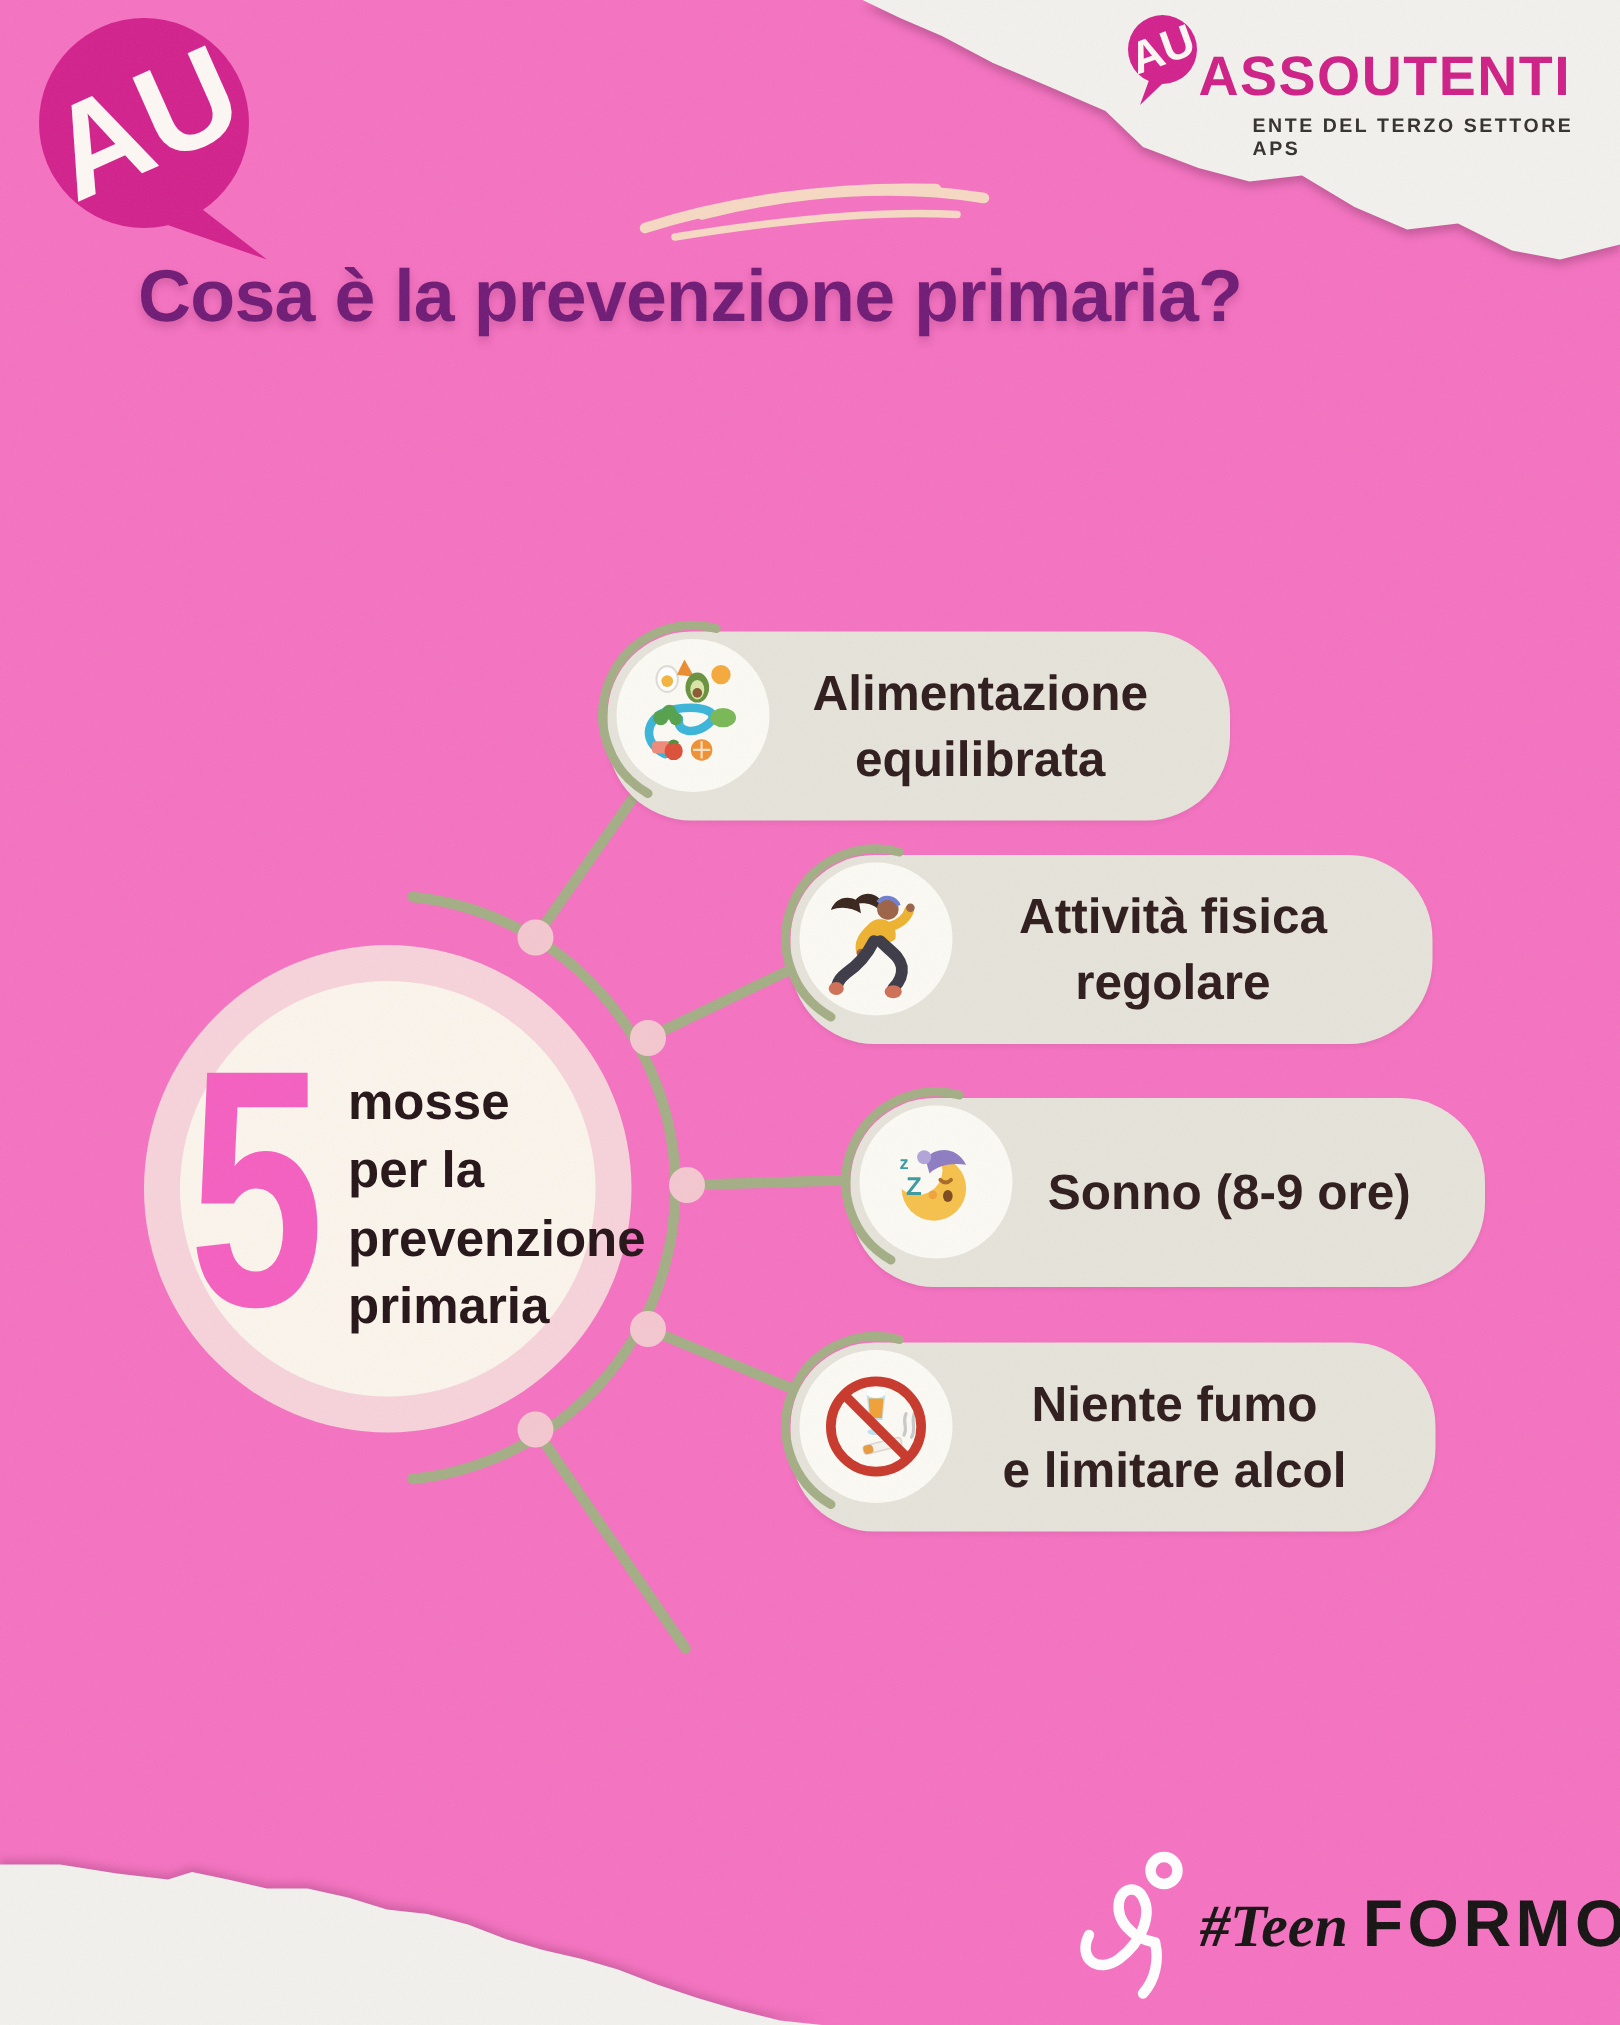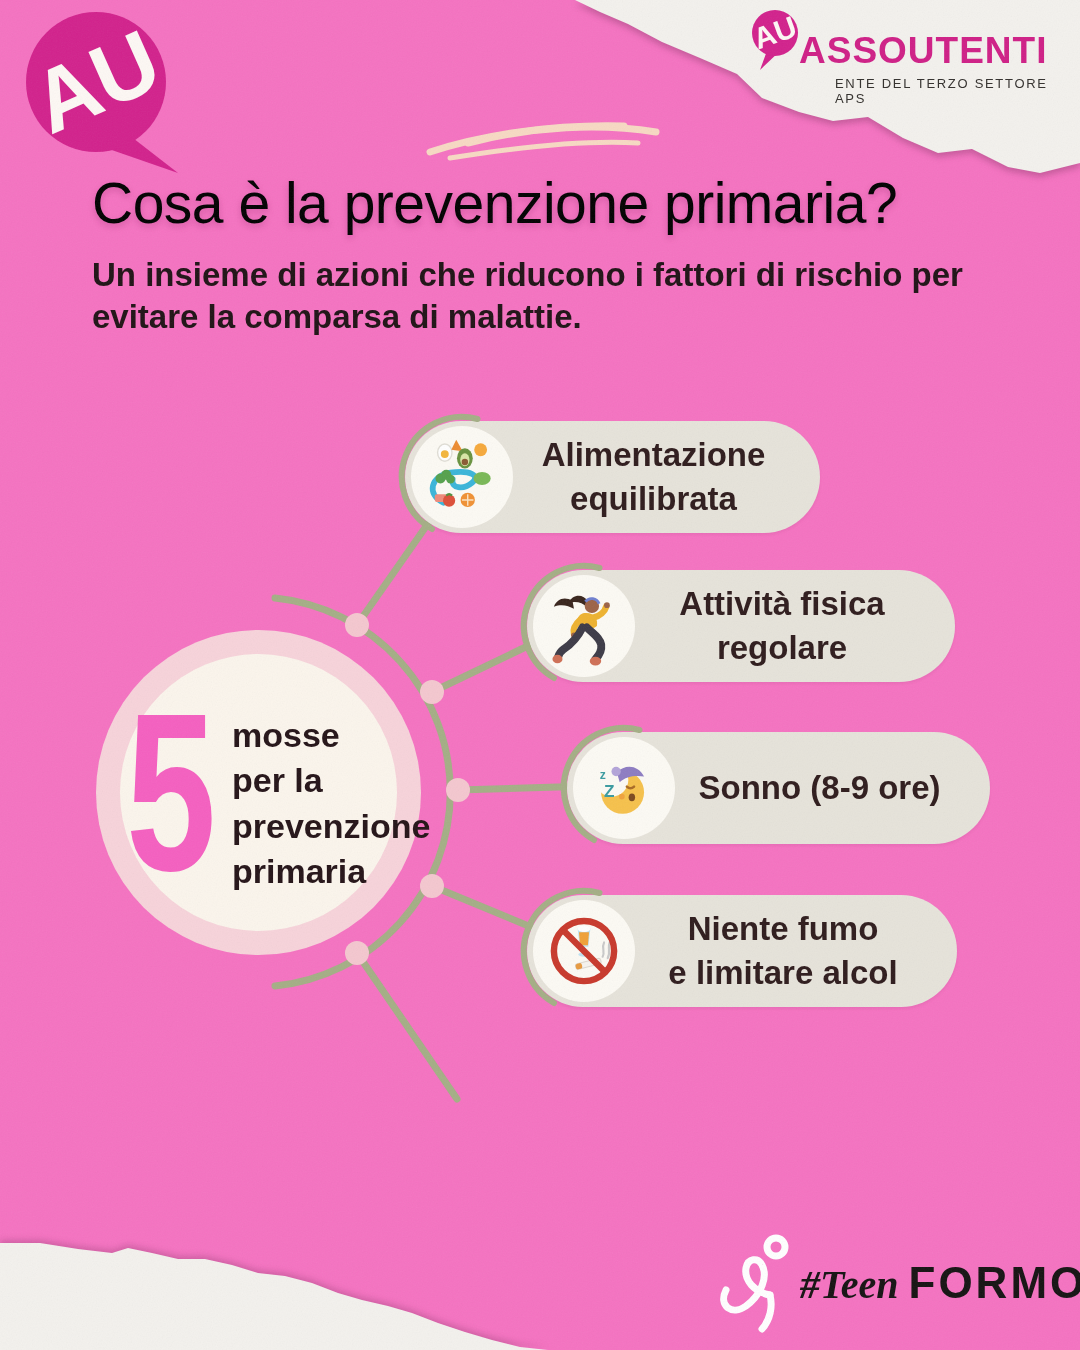"ENTE DEL TERZO SETTORE APS" .org-tagline { font-weight: 400 -> 700 }
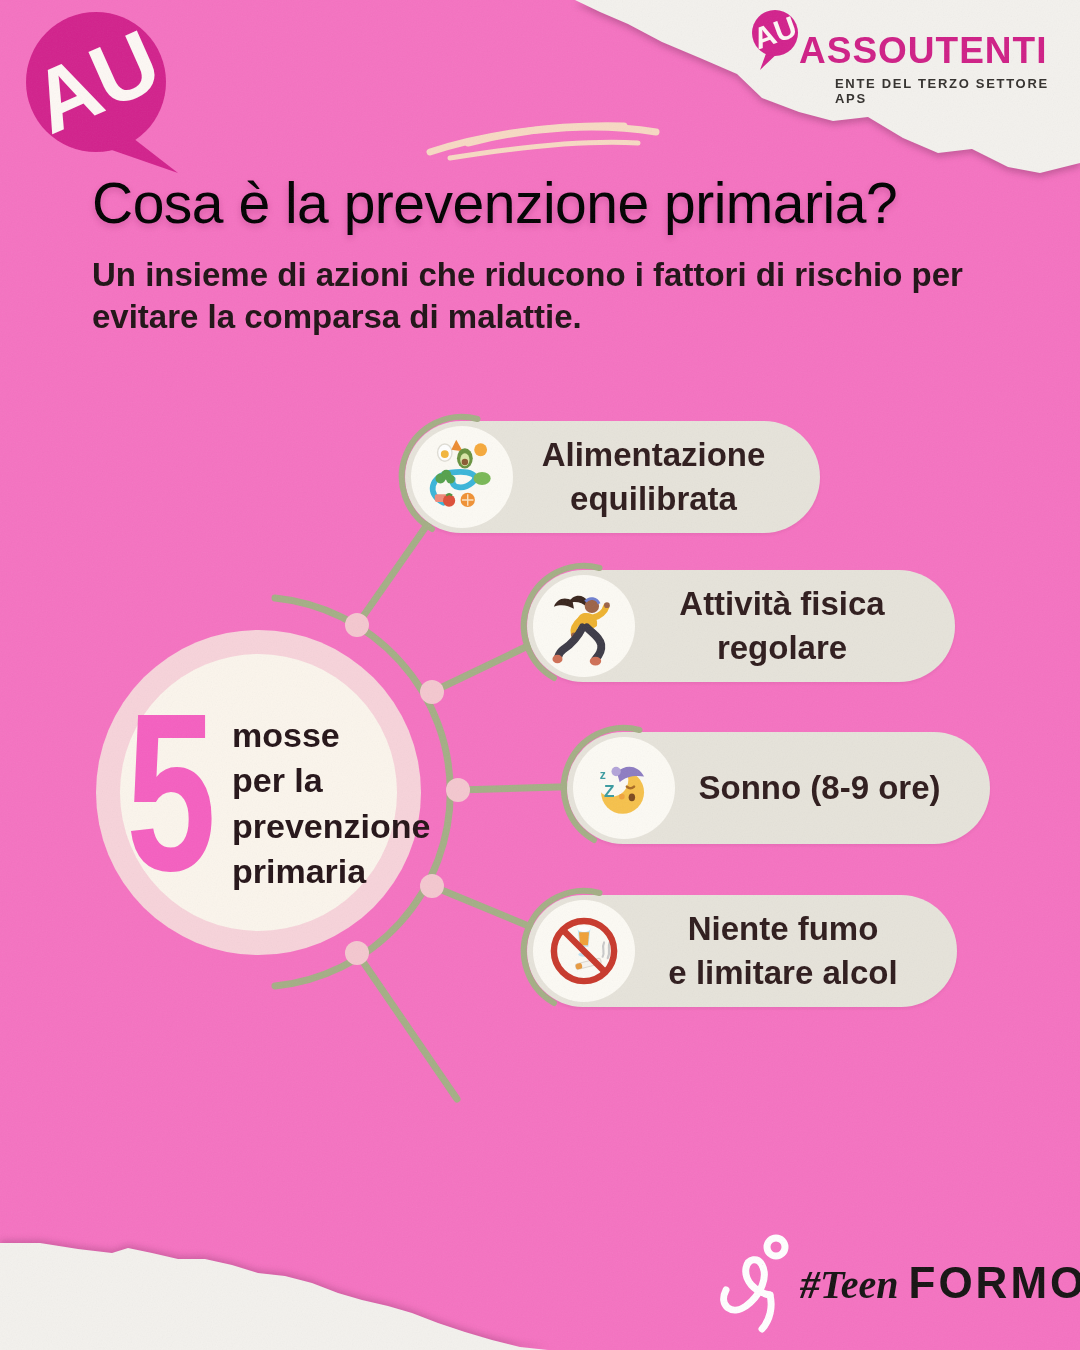"Cosa è la prevenzione primaria?" .title { color: #000000 -> #701a75; font-size: 57px -> 49px; font-weight: 400 -> 700 }
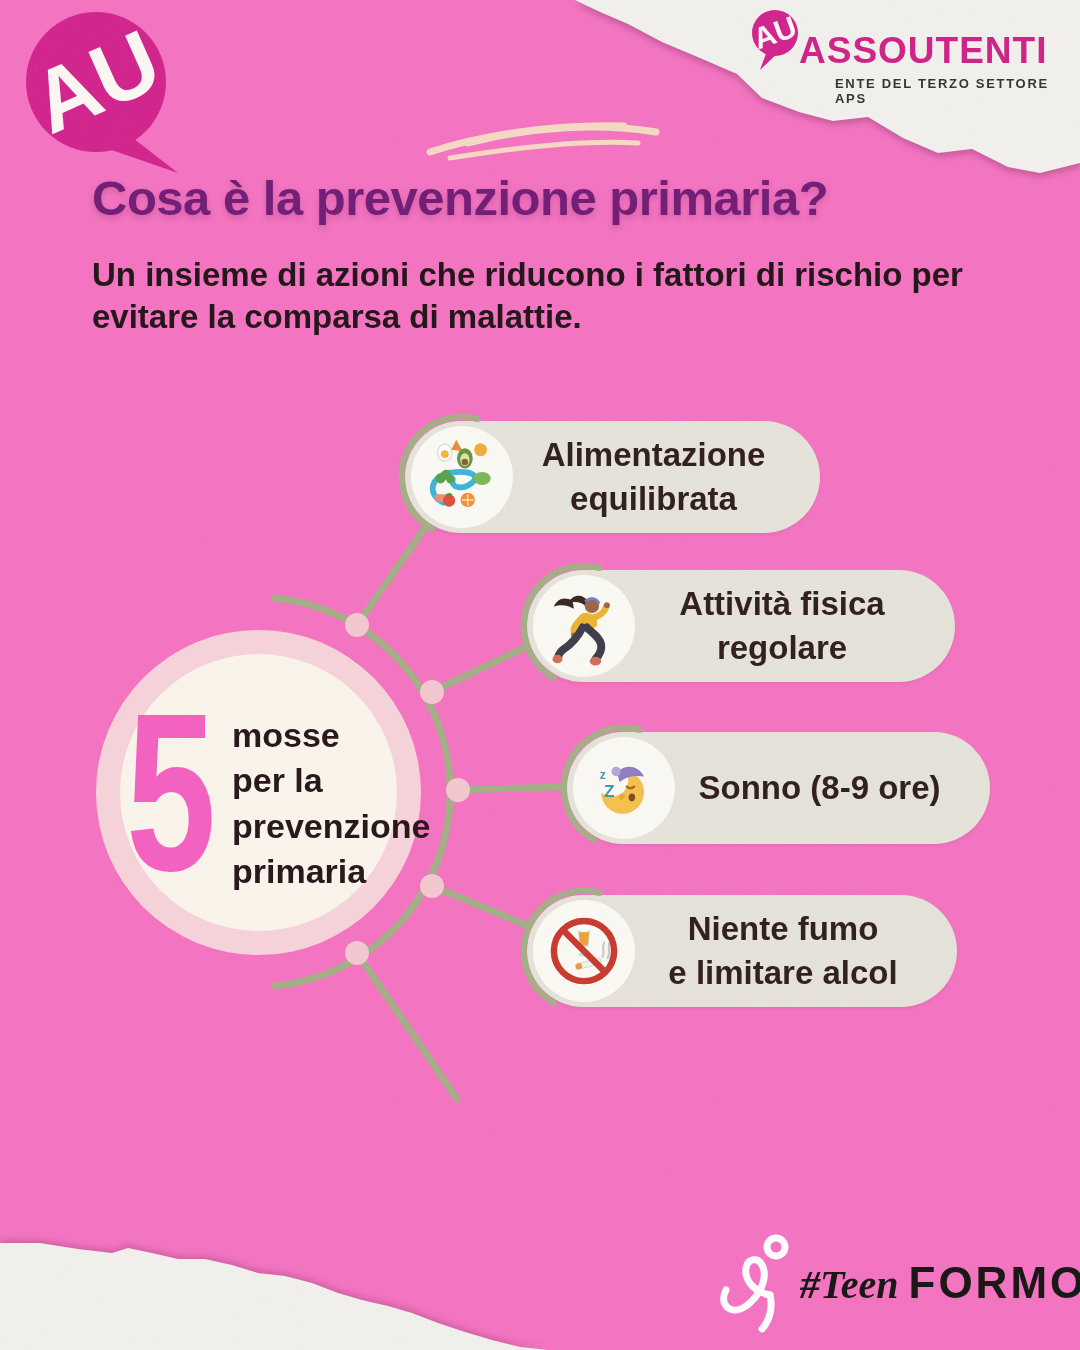"Un insieme di azioni che" div.subtitle { html: <div>Un insieme di azioni che riducono i fattori di rischio per evitare la comparsa di malattie.</div> -> none }
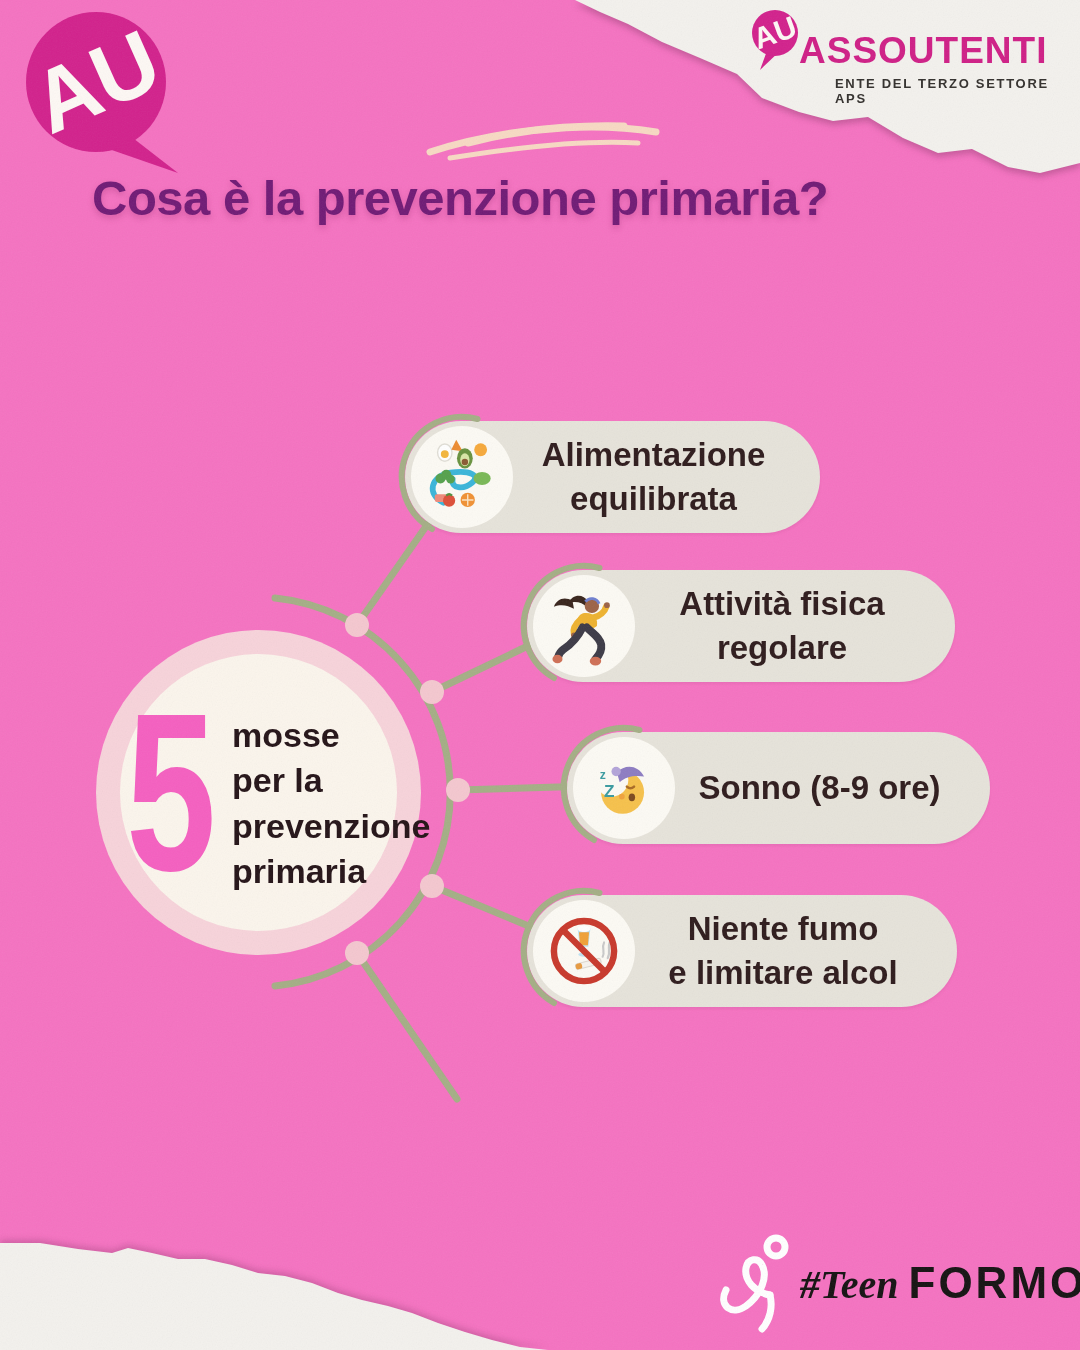"Alimentazione" .pill { height: 112px -> 126px }
